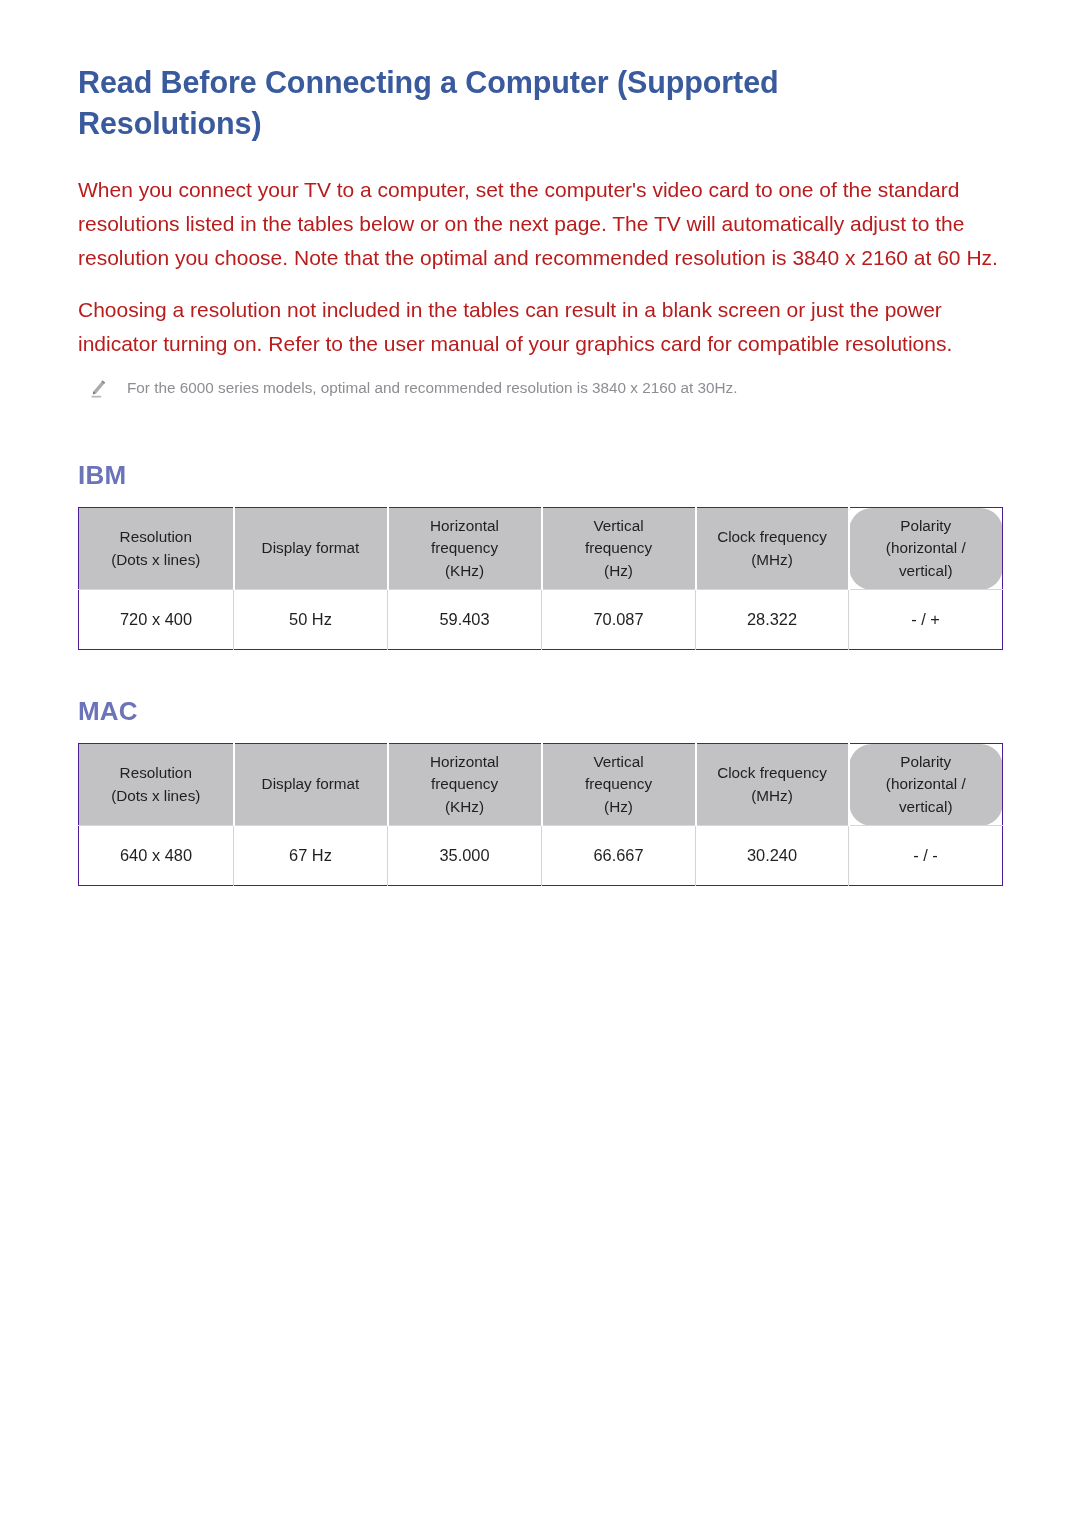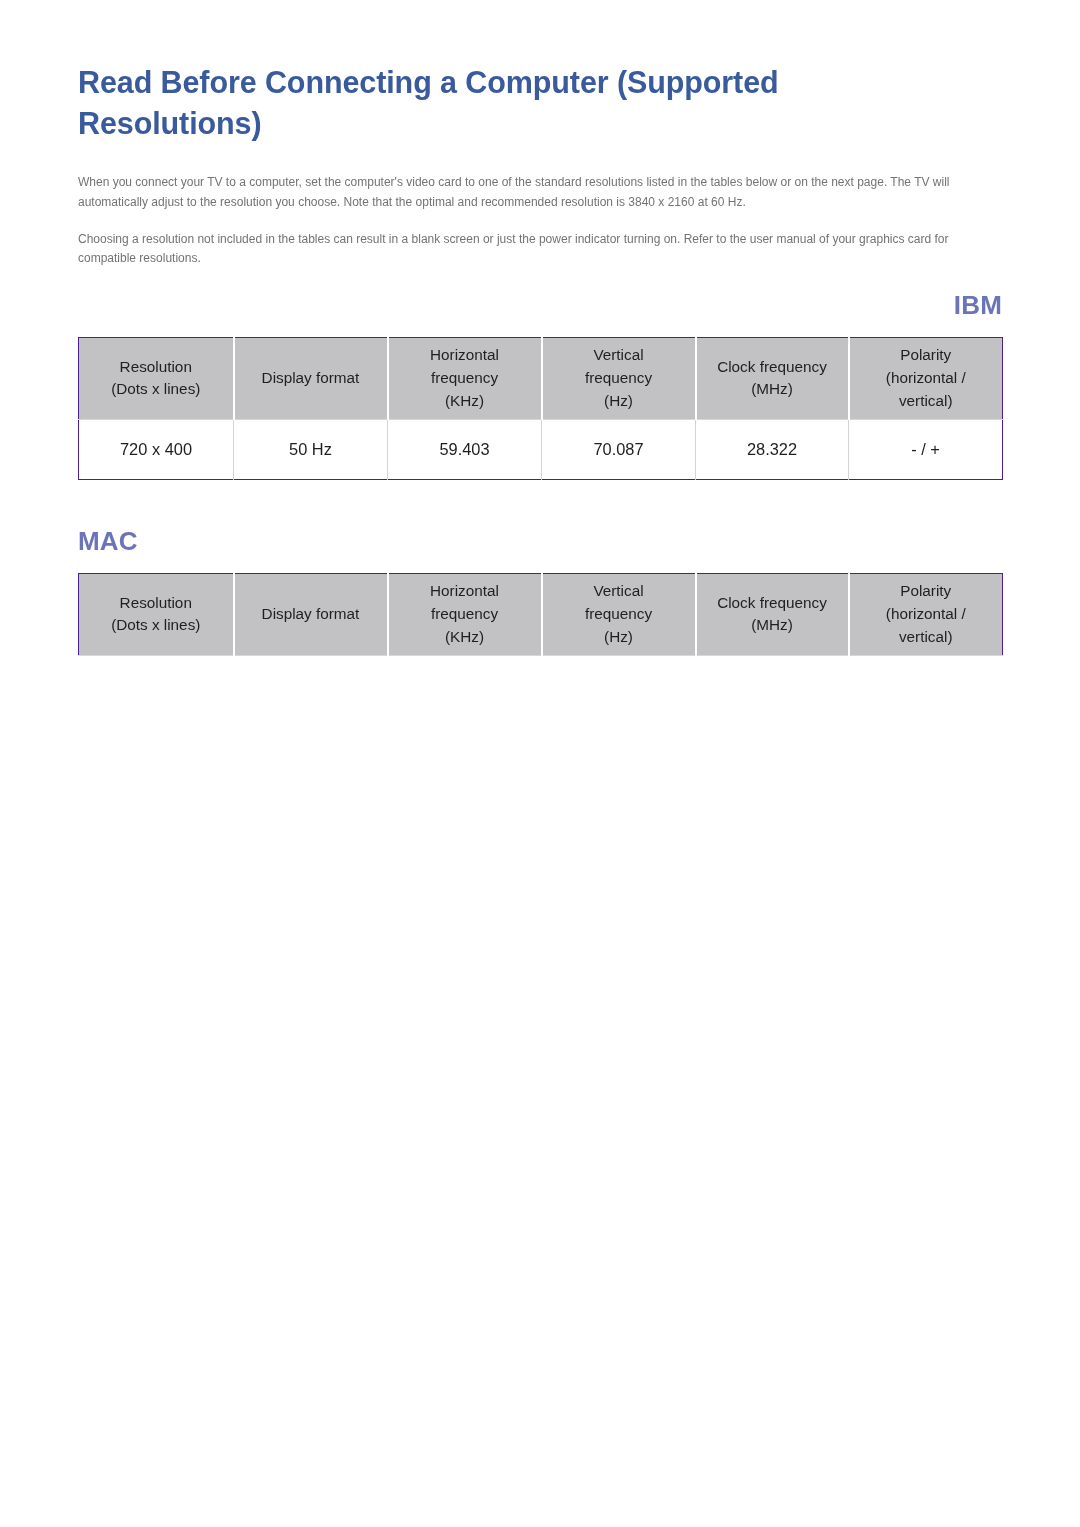"When you connect your TV" .para { color: #737373 -> #b91c1c; font-size: 12px -> 21px }
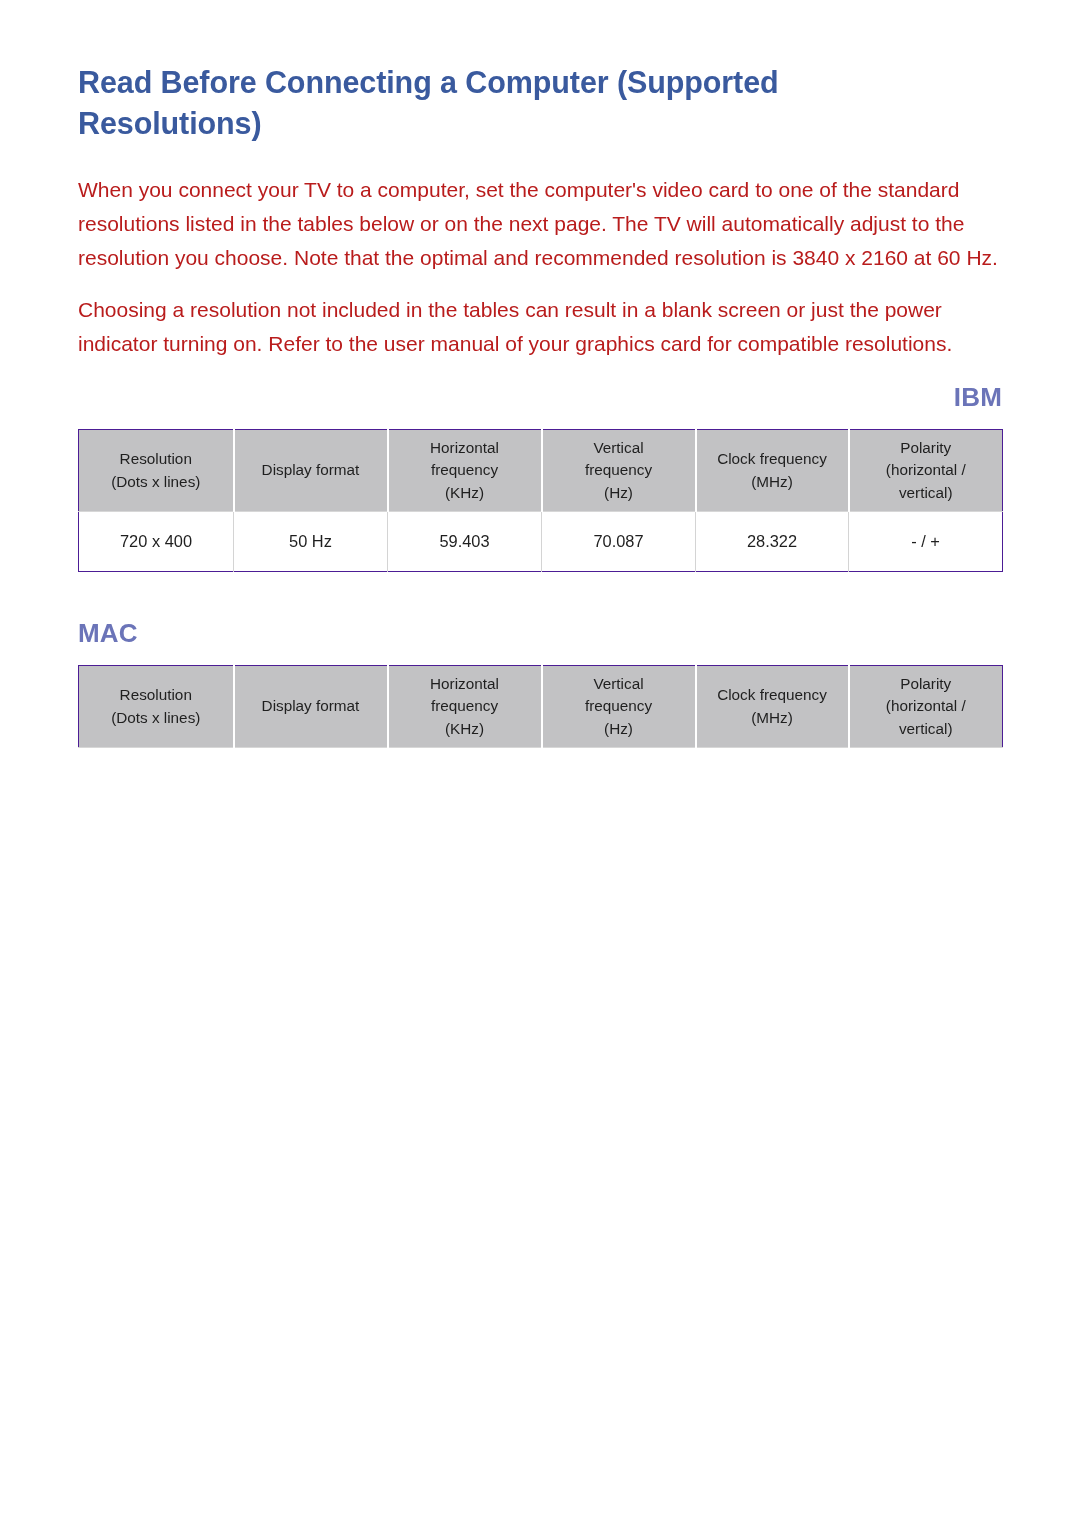"For the 6000 series models," div.note-row { html: none -> <div> <span> <svg> <path></path> <path></path> <path></path> <rect></rect> </svg> </span> <span>For the 6000 series models, optimal and recommended resolution is 3840 x 2160 at 30Hz.</span> </div> }
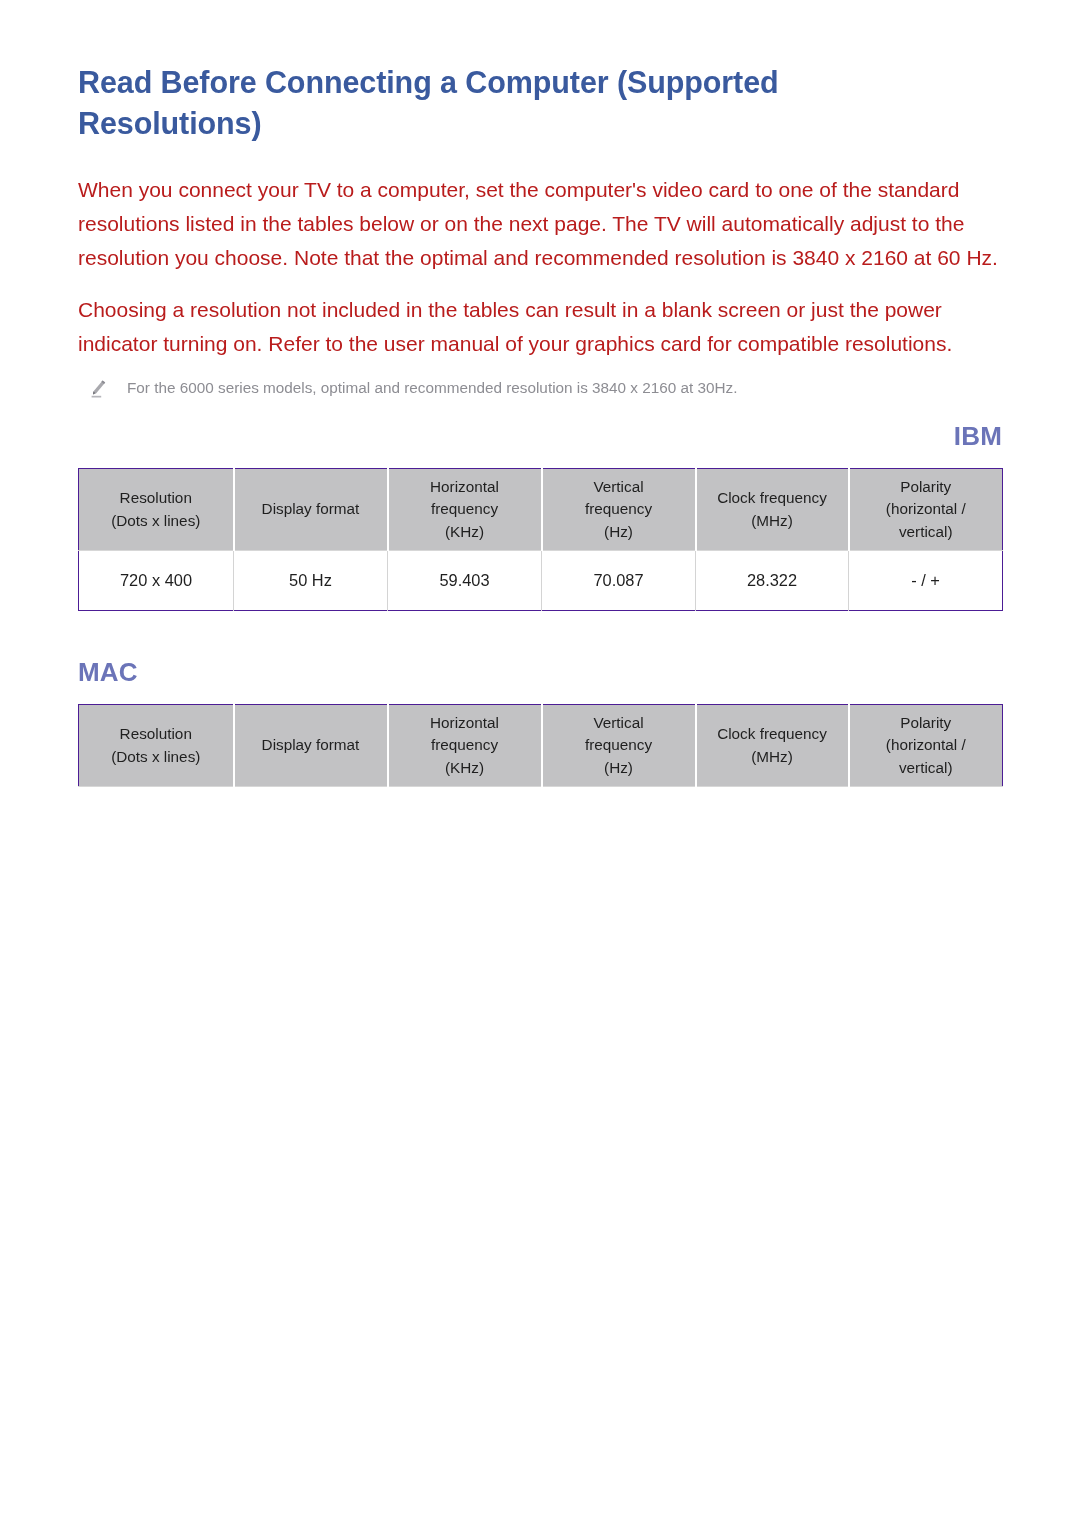"IBM" .section-heading.first { margin-top: 21px -> 60px; text-align: right -> none }
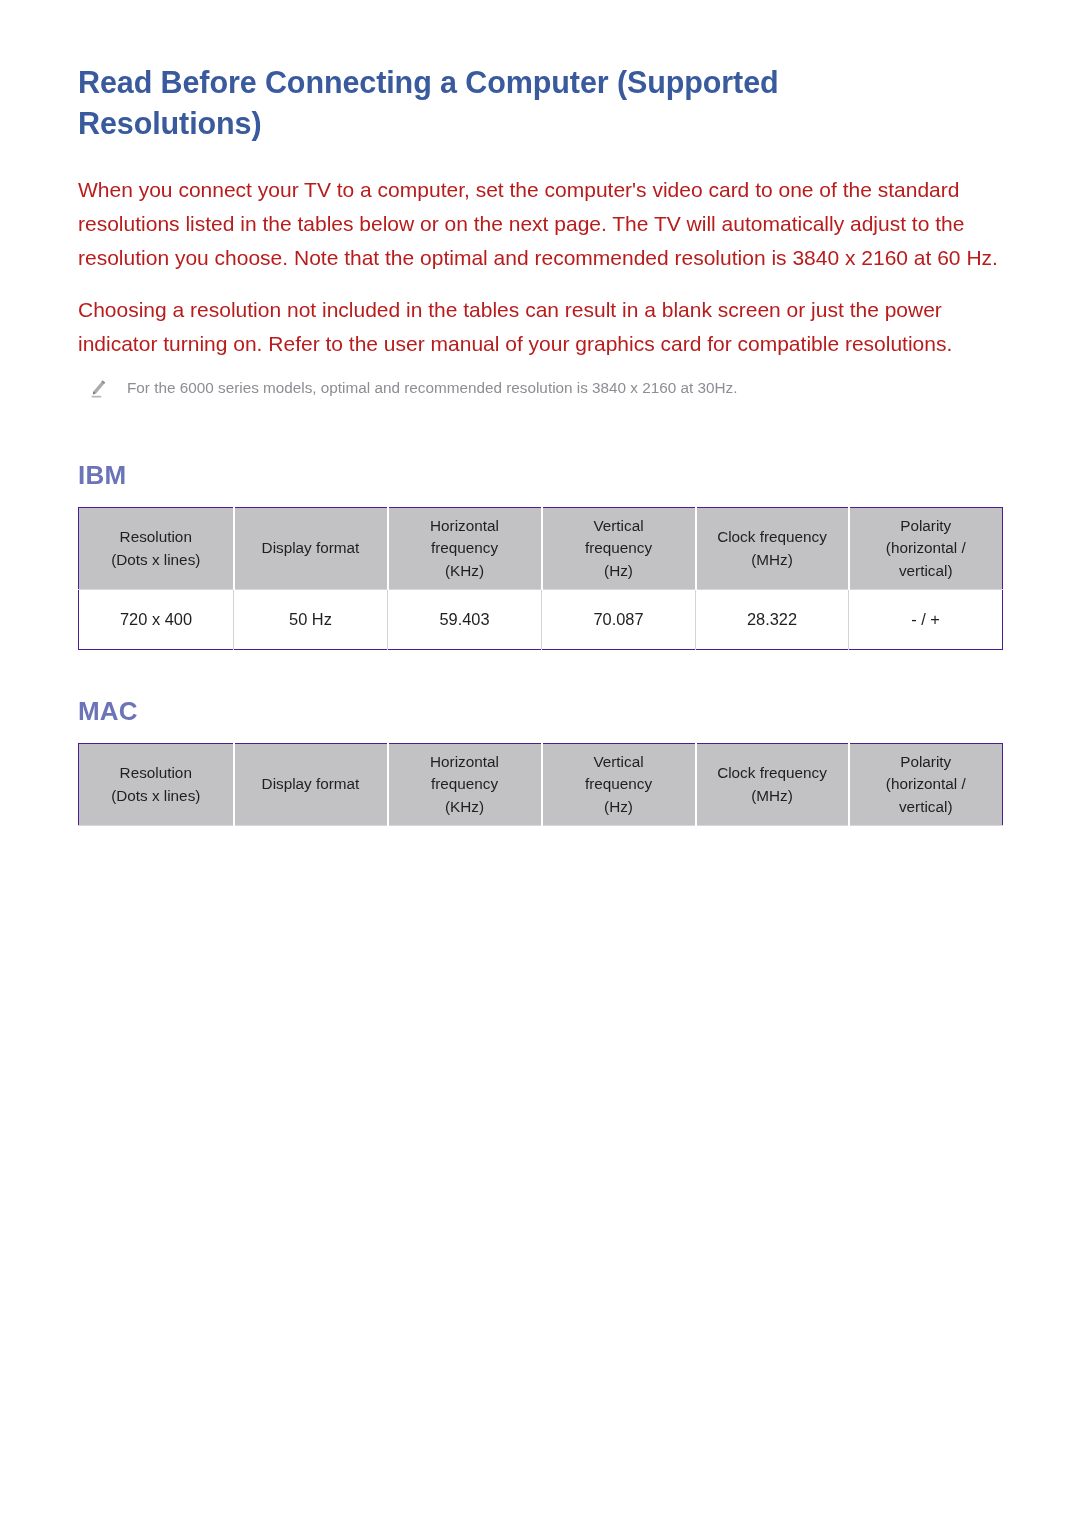"Polarity" .res-table thead th:last-child { border-radius: none -> 23px }
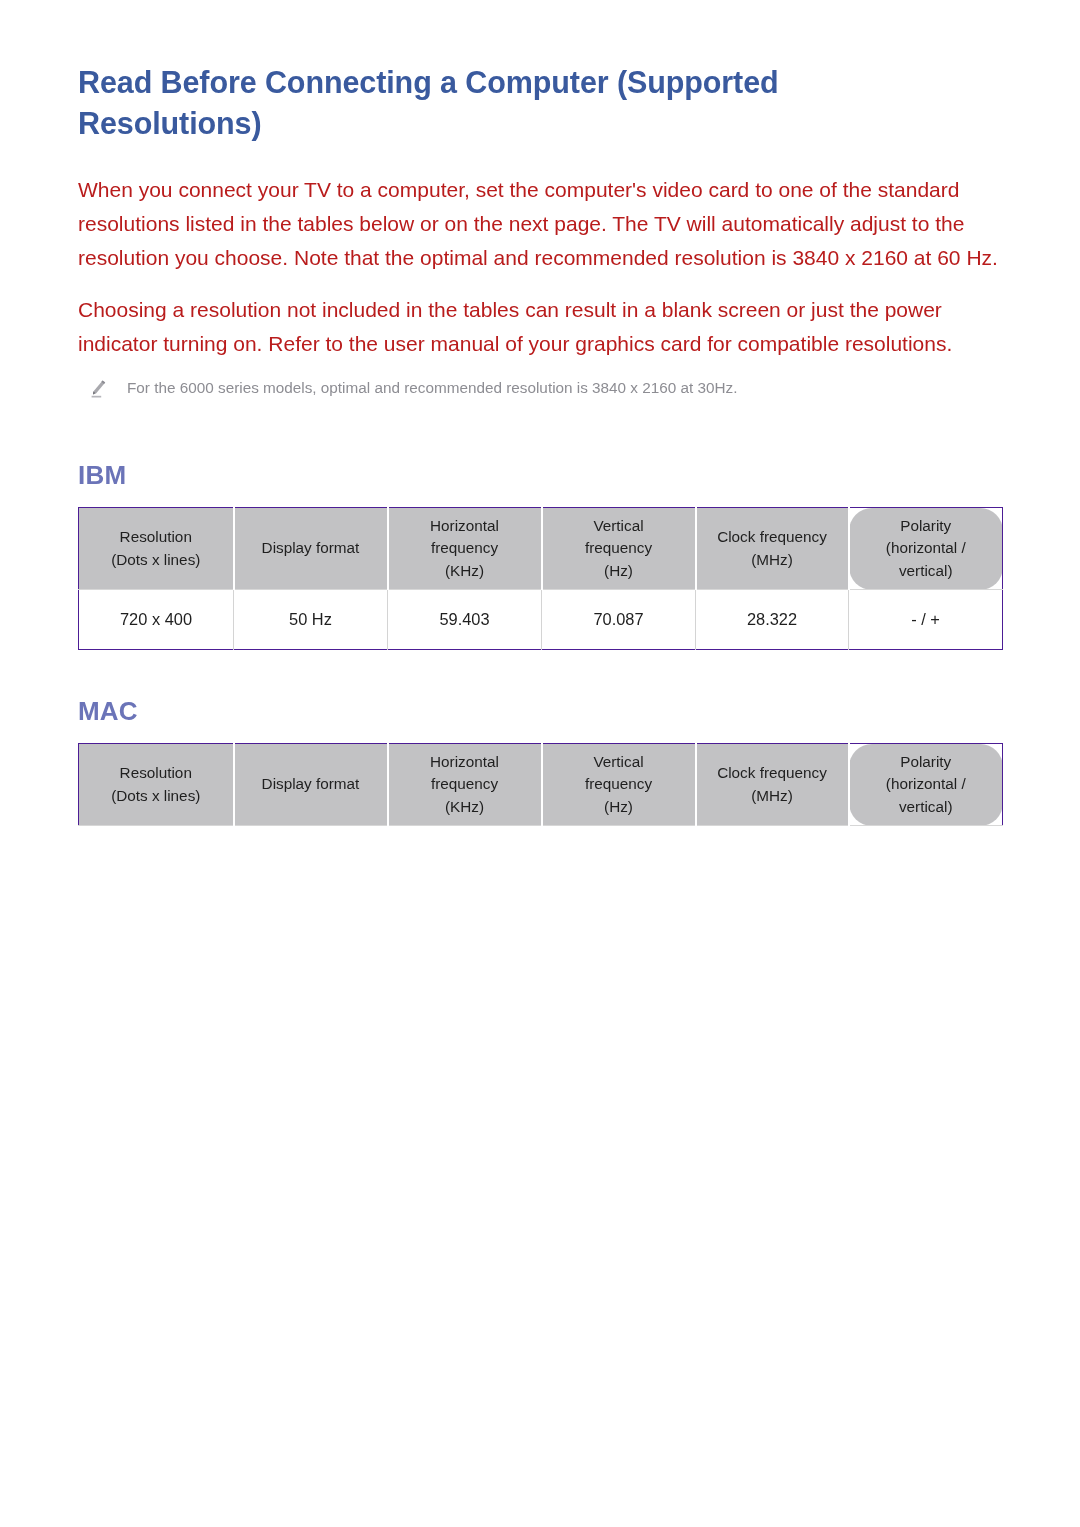"640 x 480" tr { html: none -> <tr> <td>640 x 480</td> <td>67 Hz</td> <td>35.000</td> <td>66.667</td> <td>30.240</td> <td>- / -</td> </tr> }
